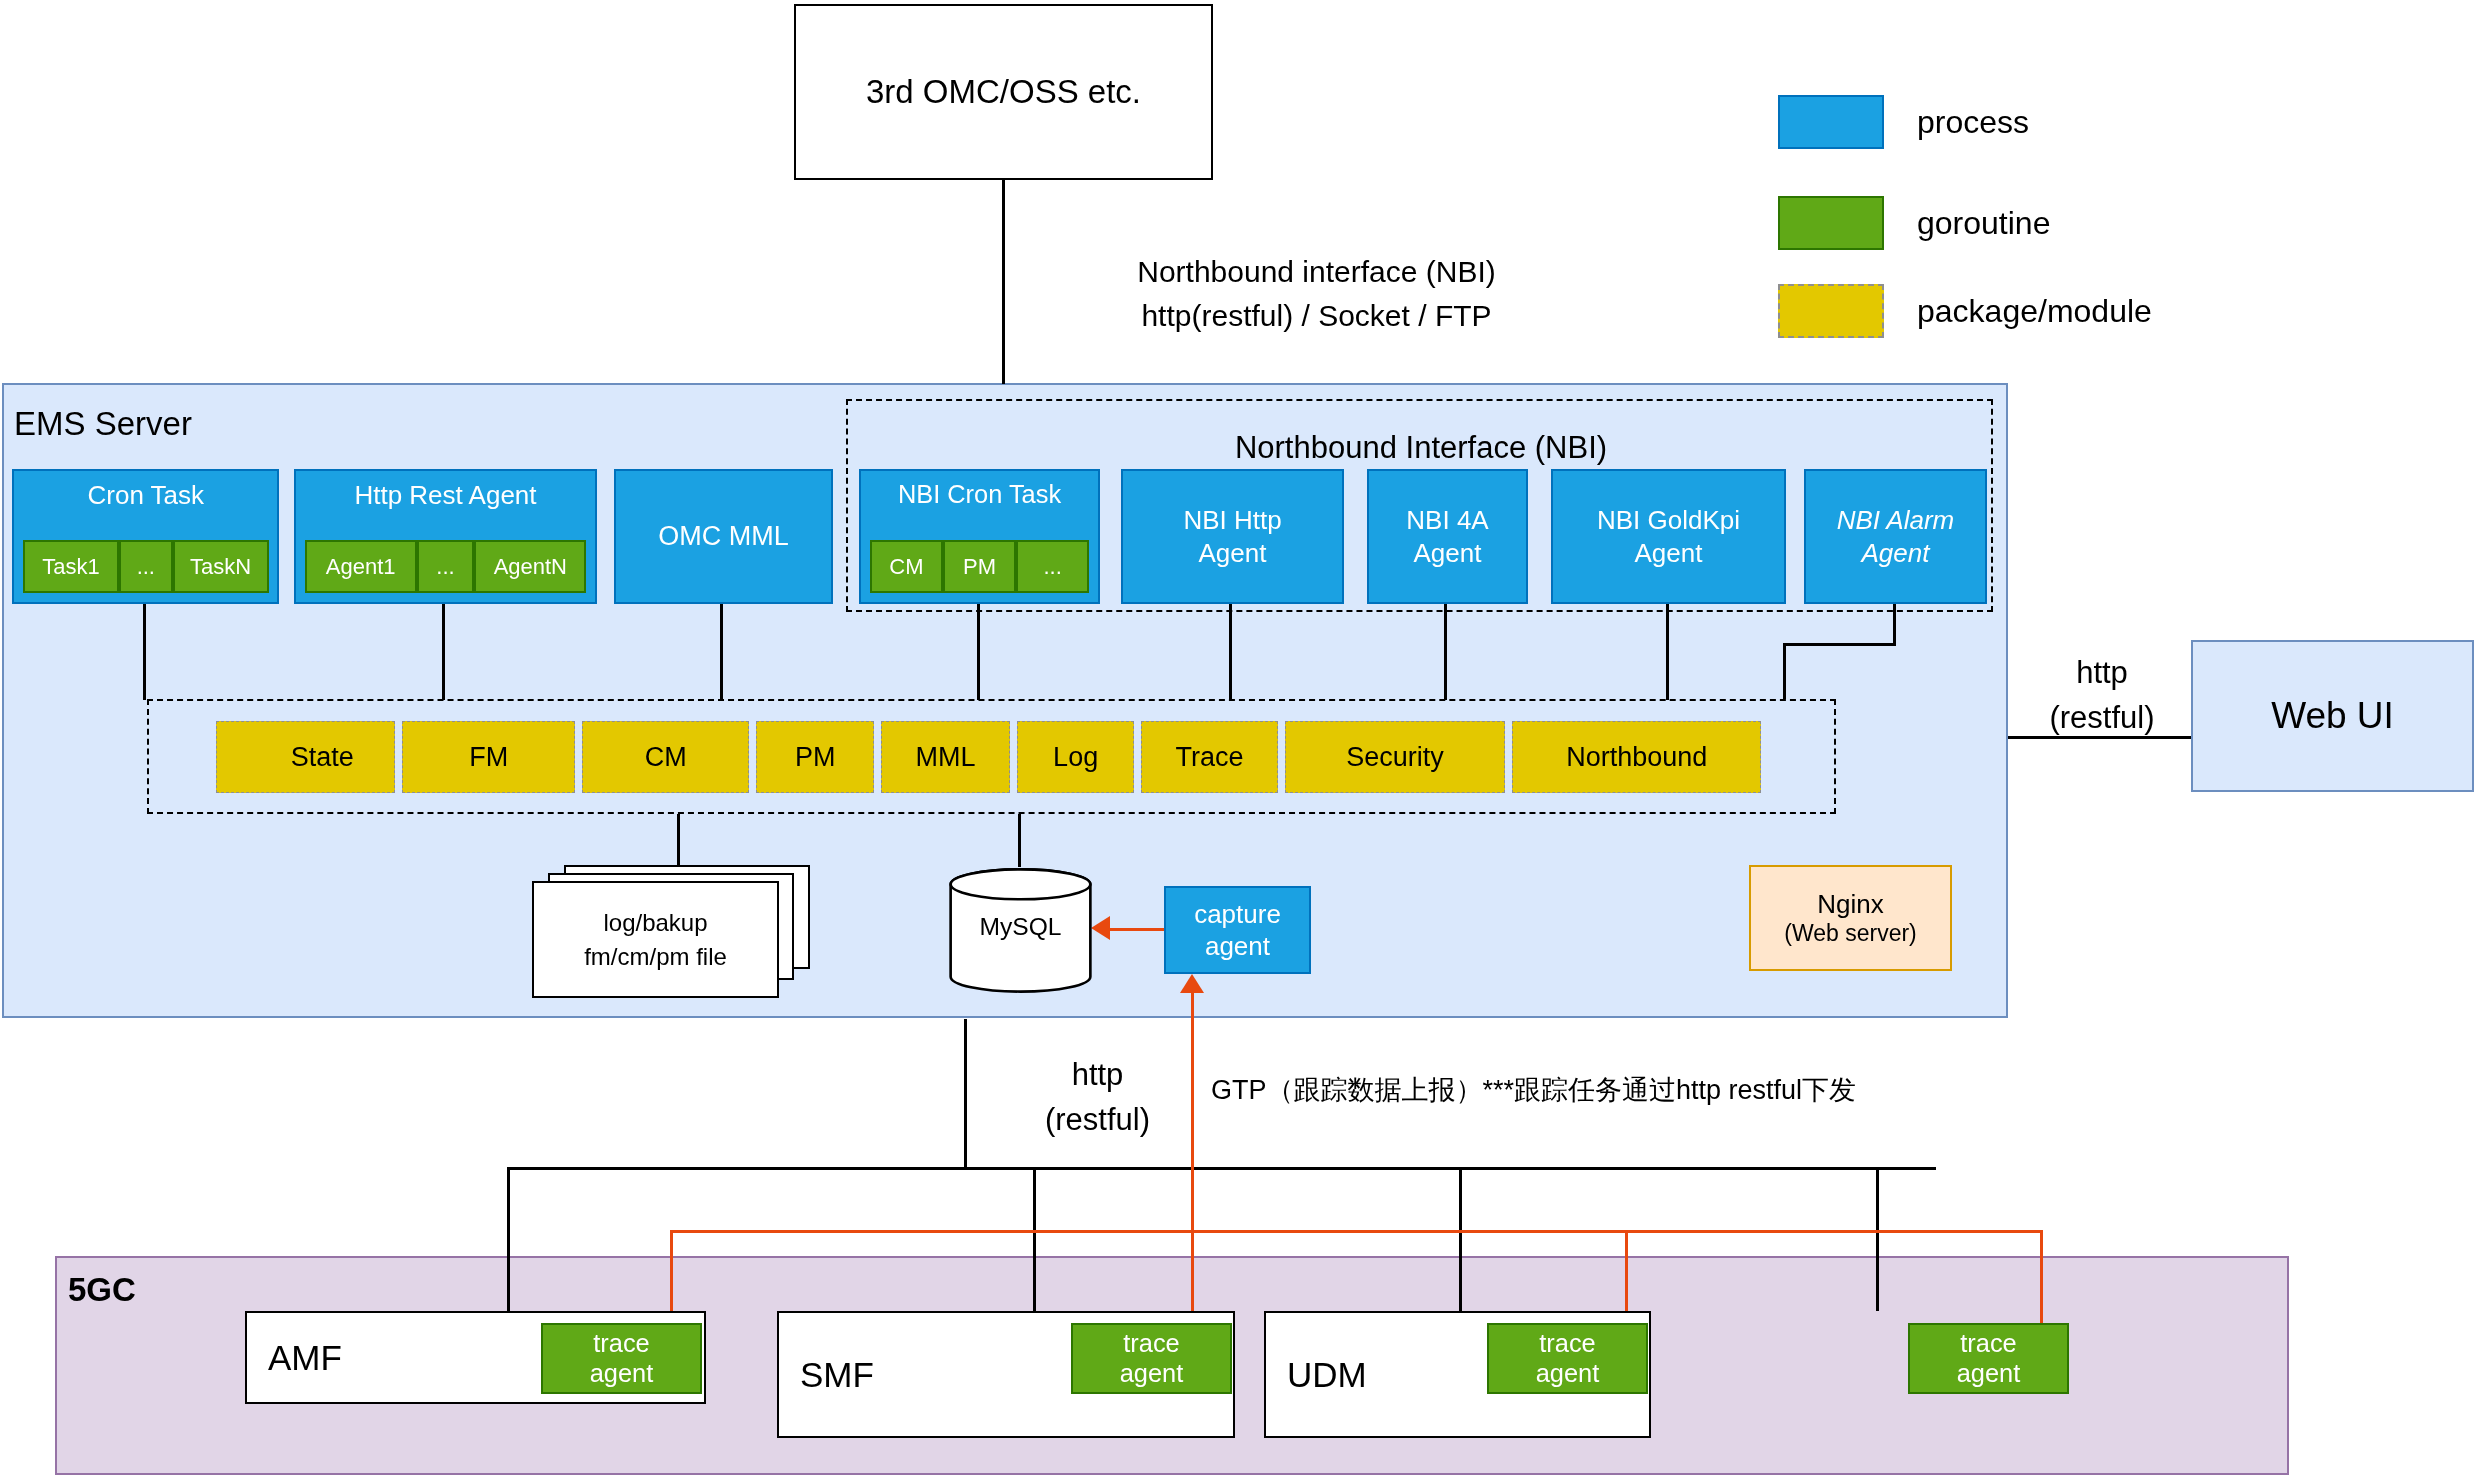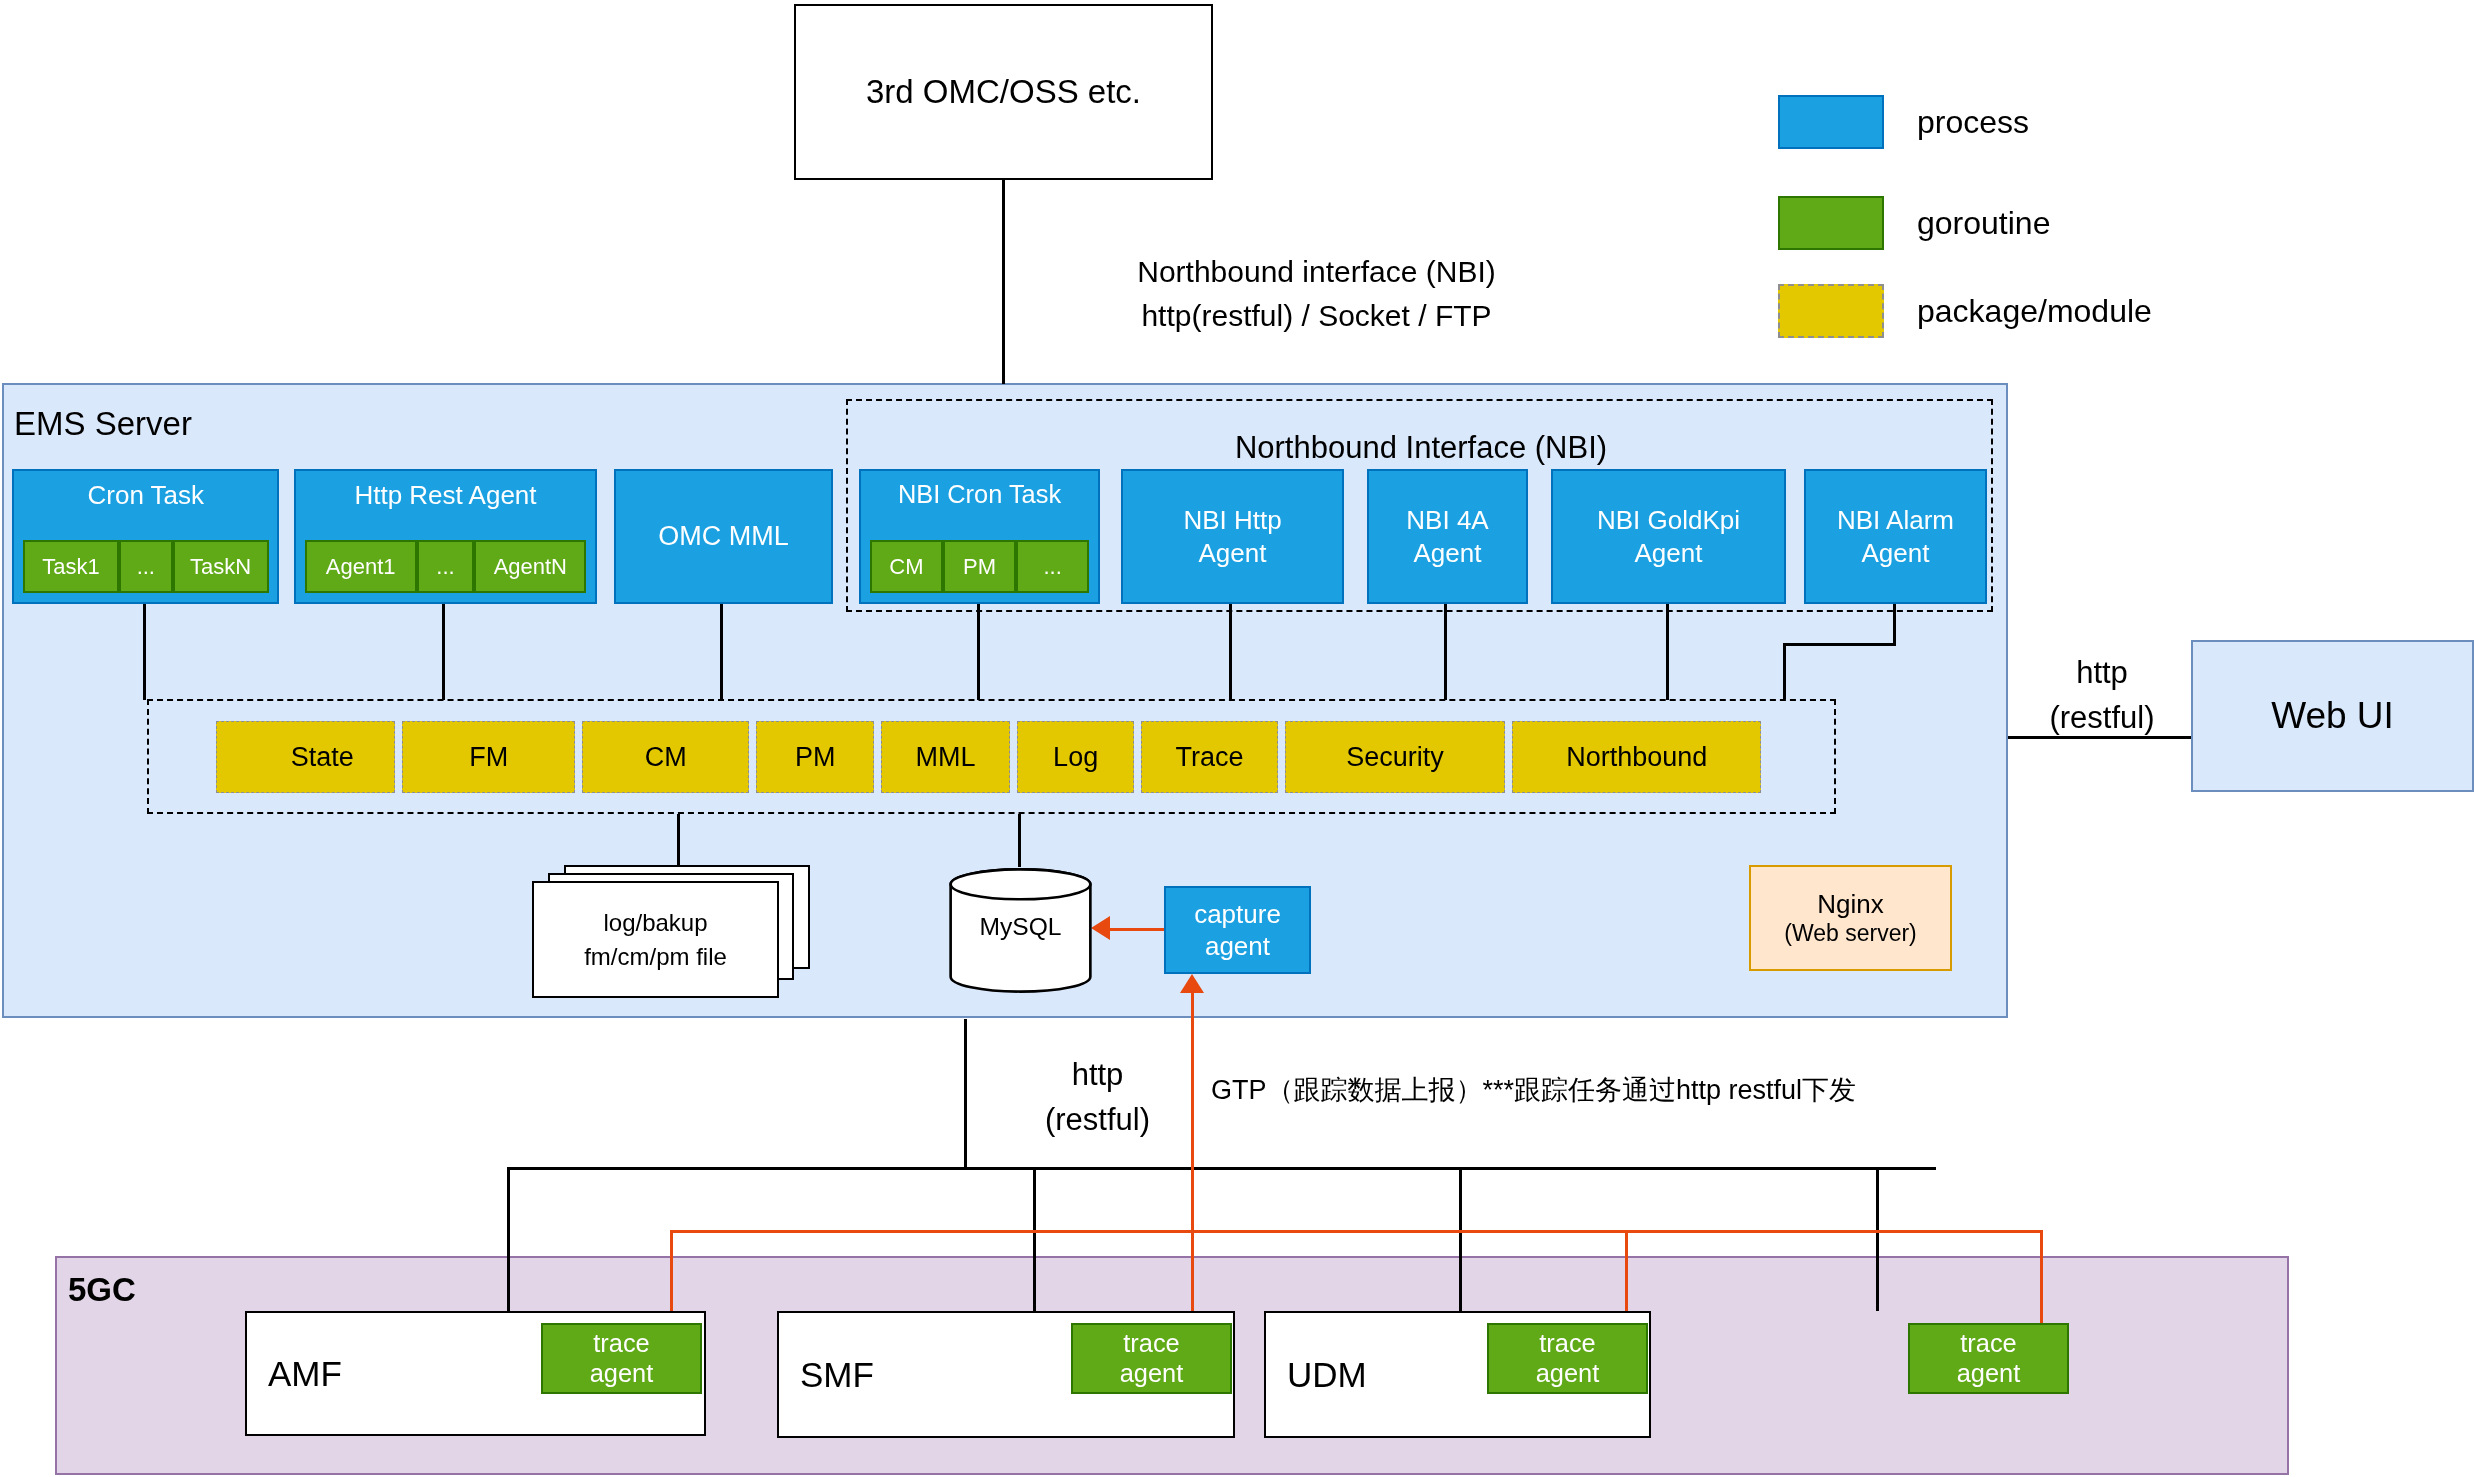"NBI Alarm" div.abs { font-style: none -> italic }
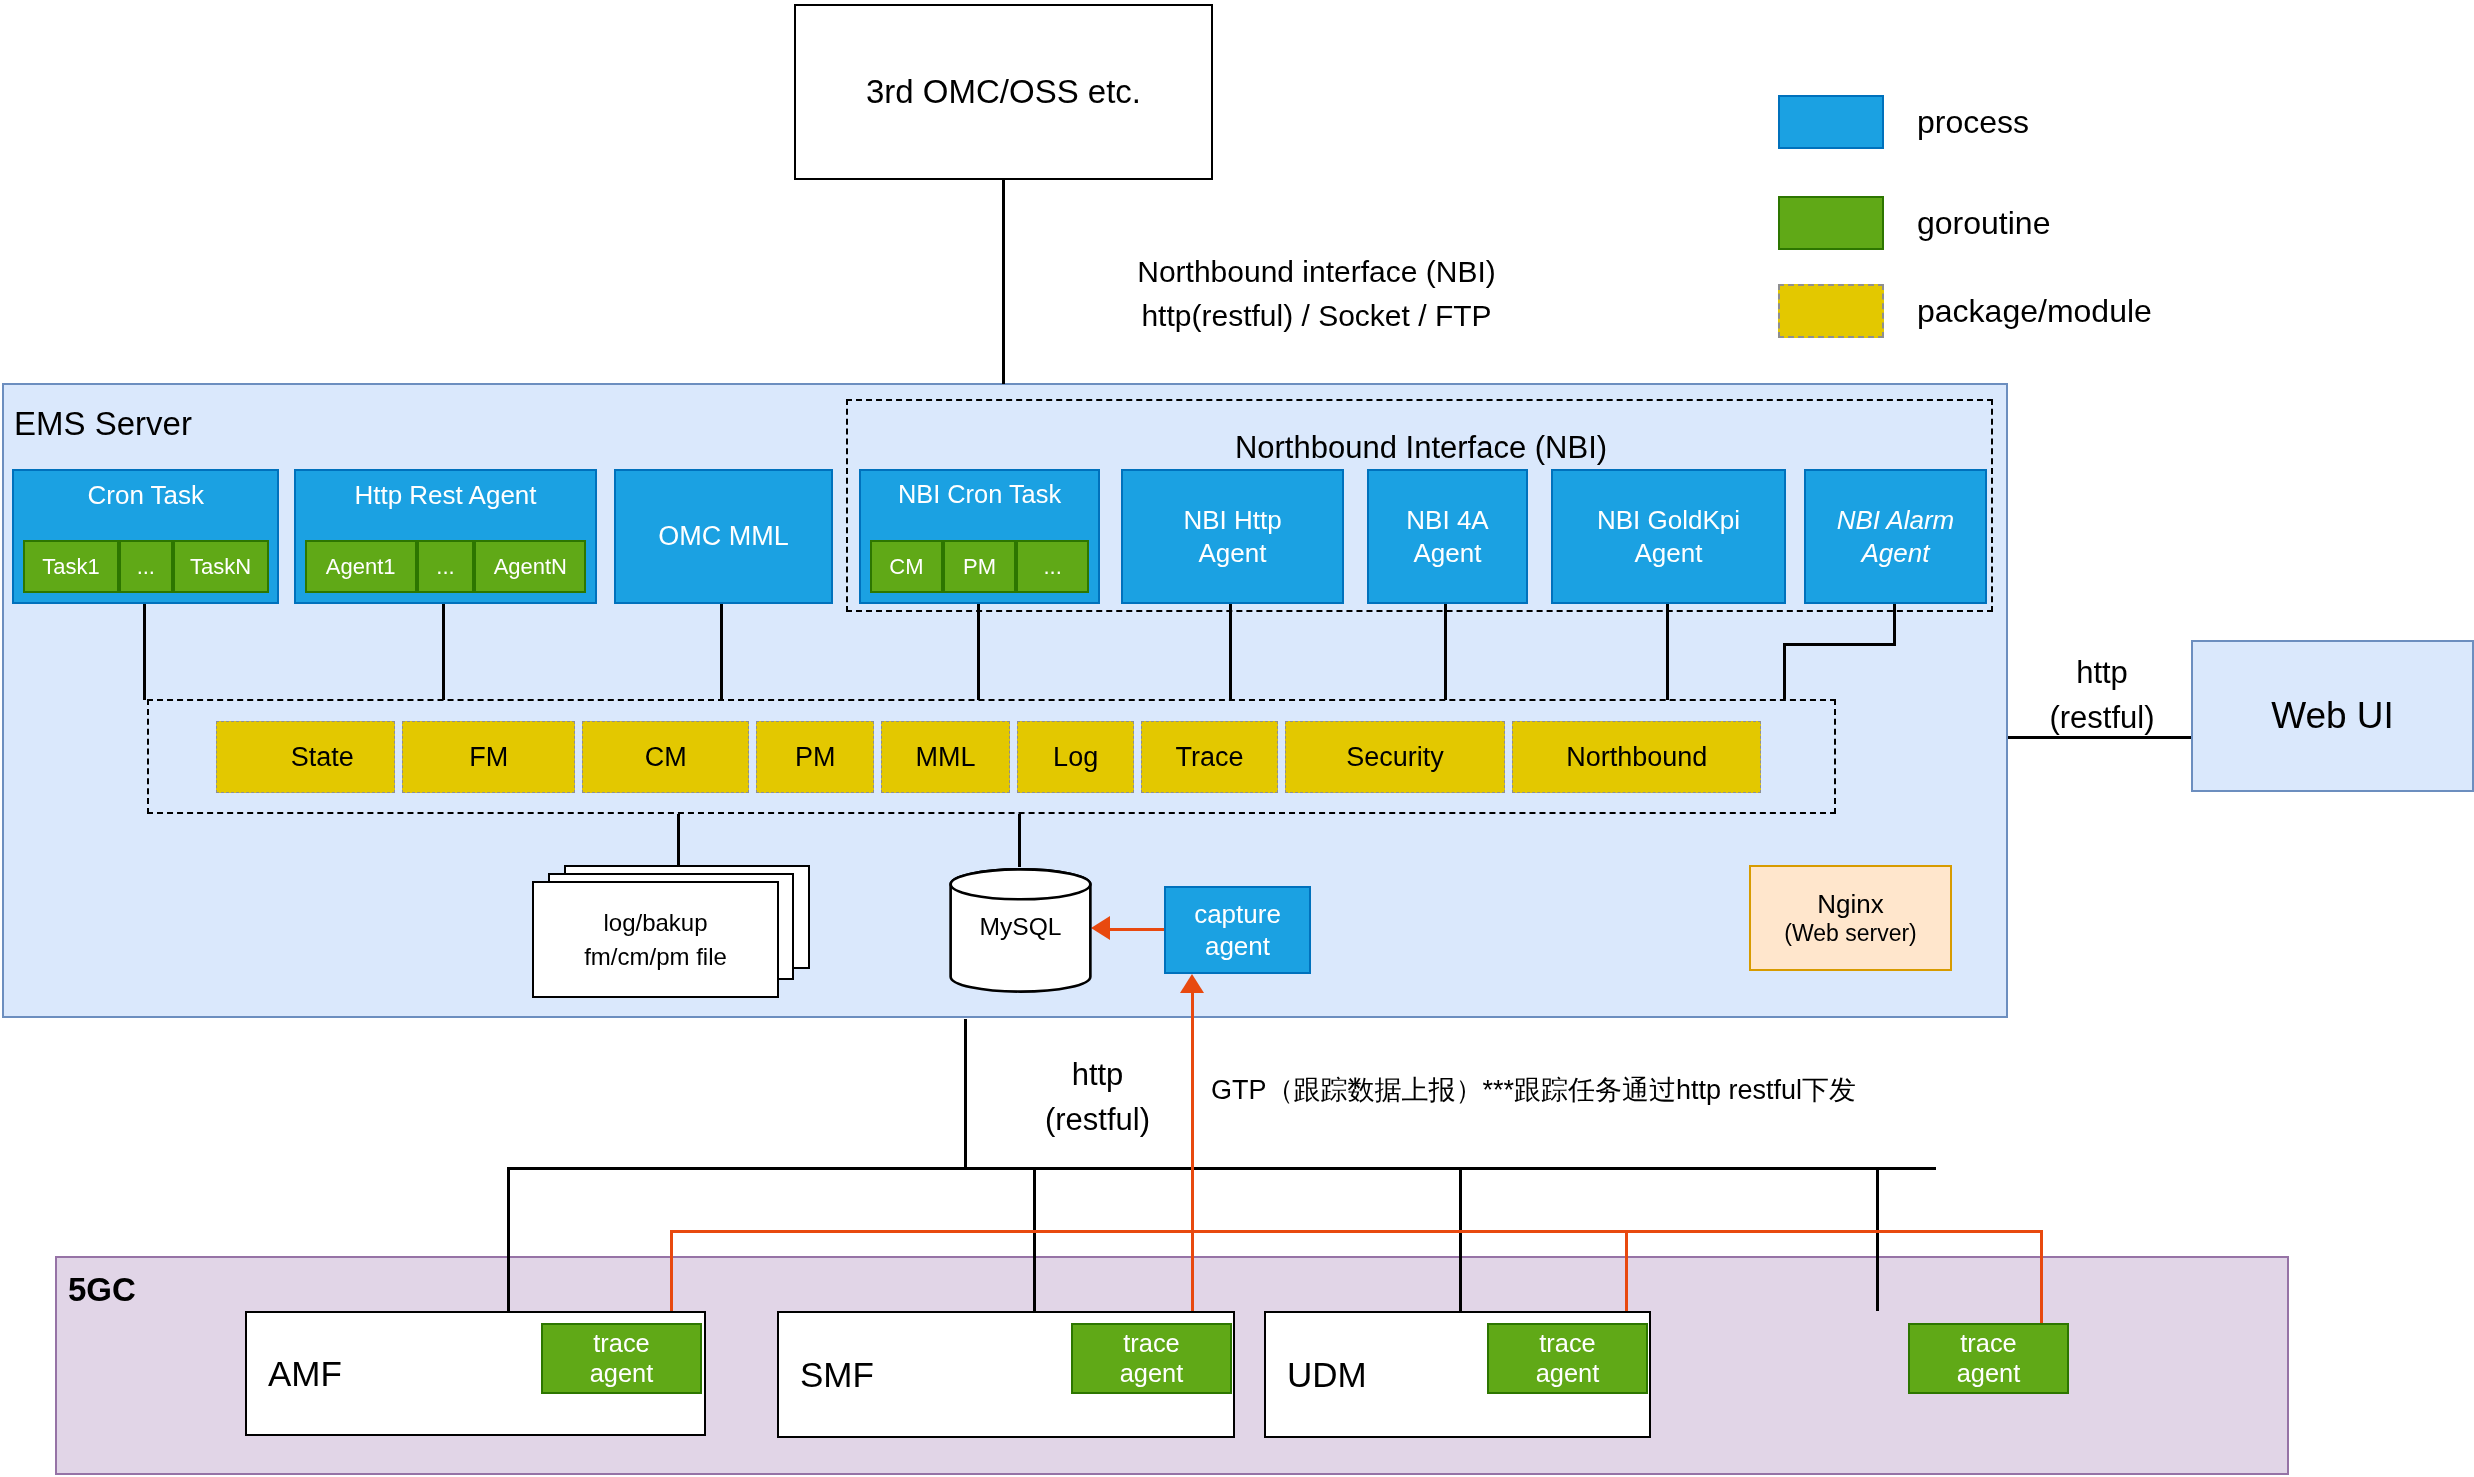"AMF" div.abs { height: 125px -> 93px }
